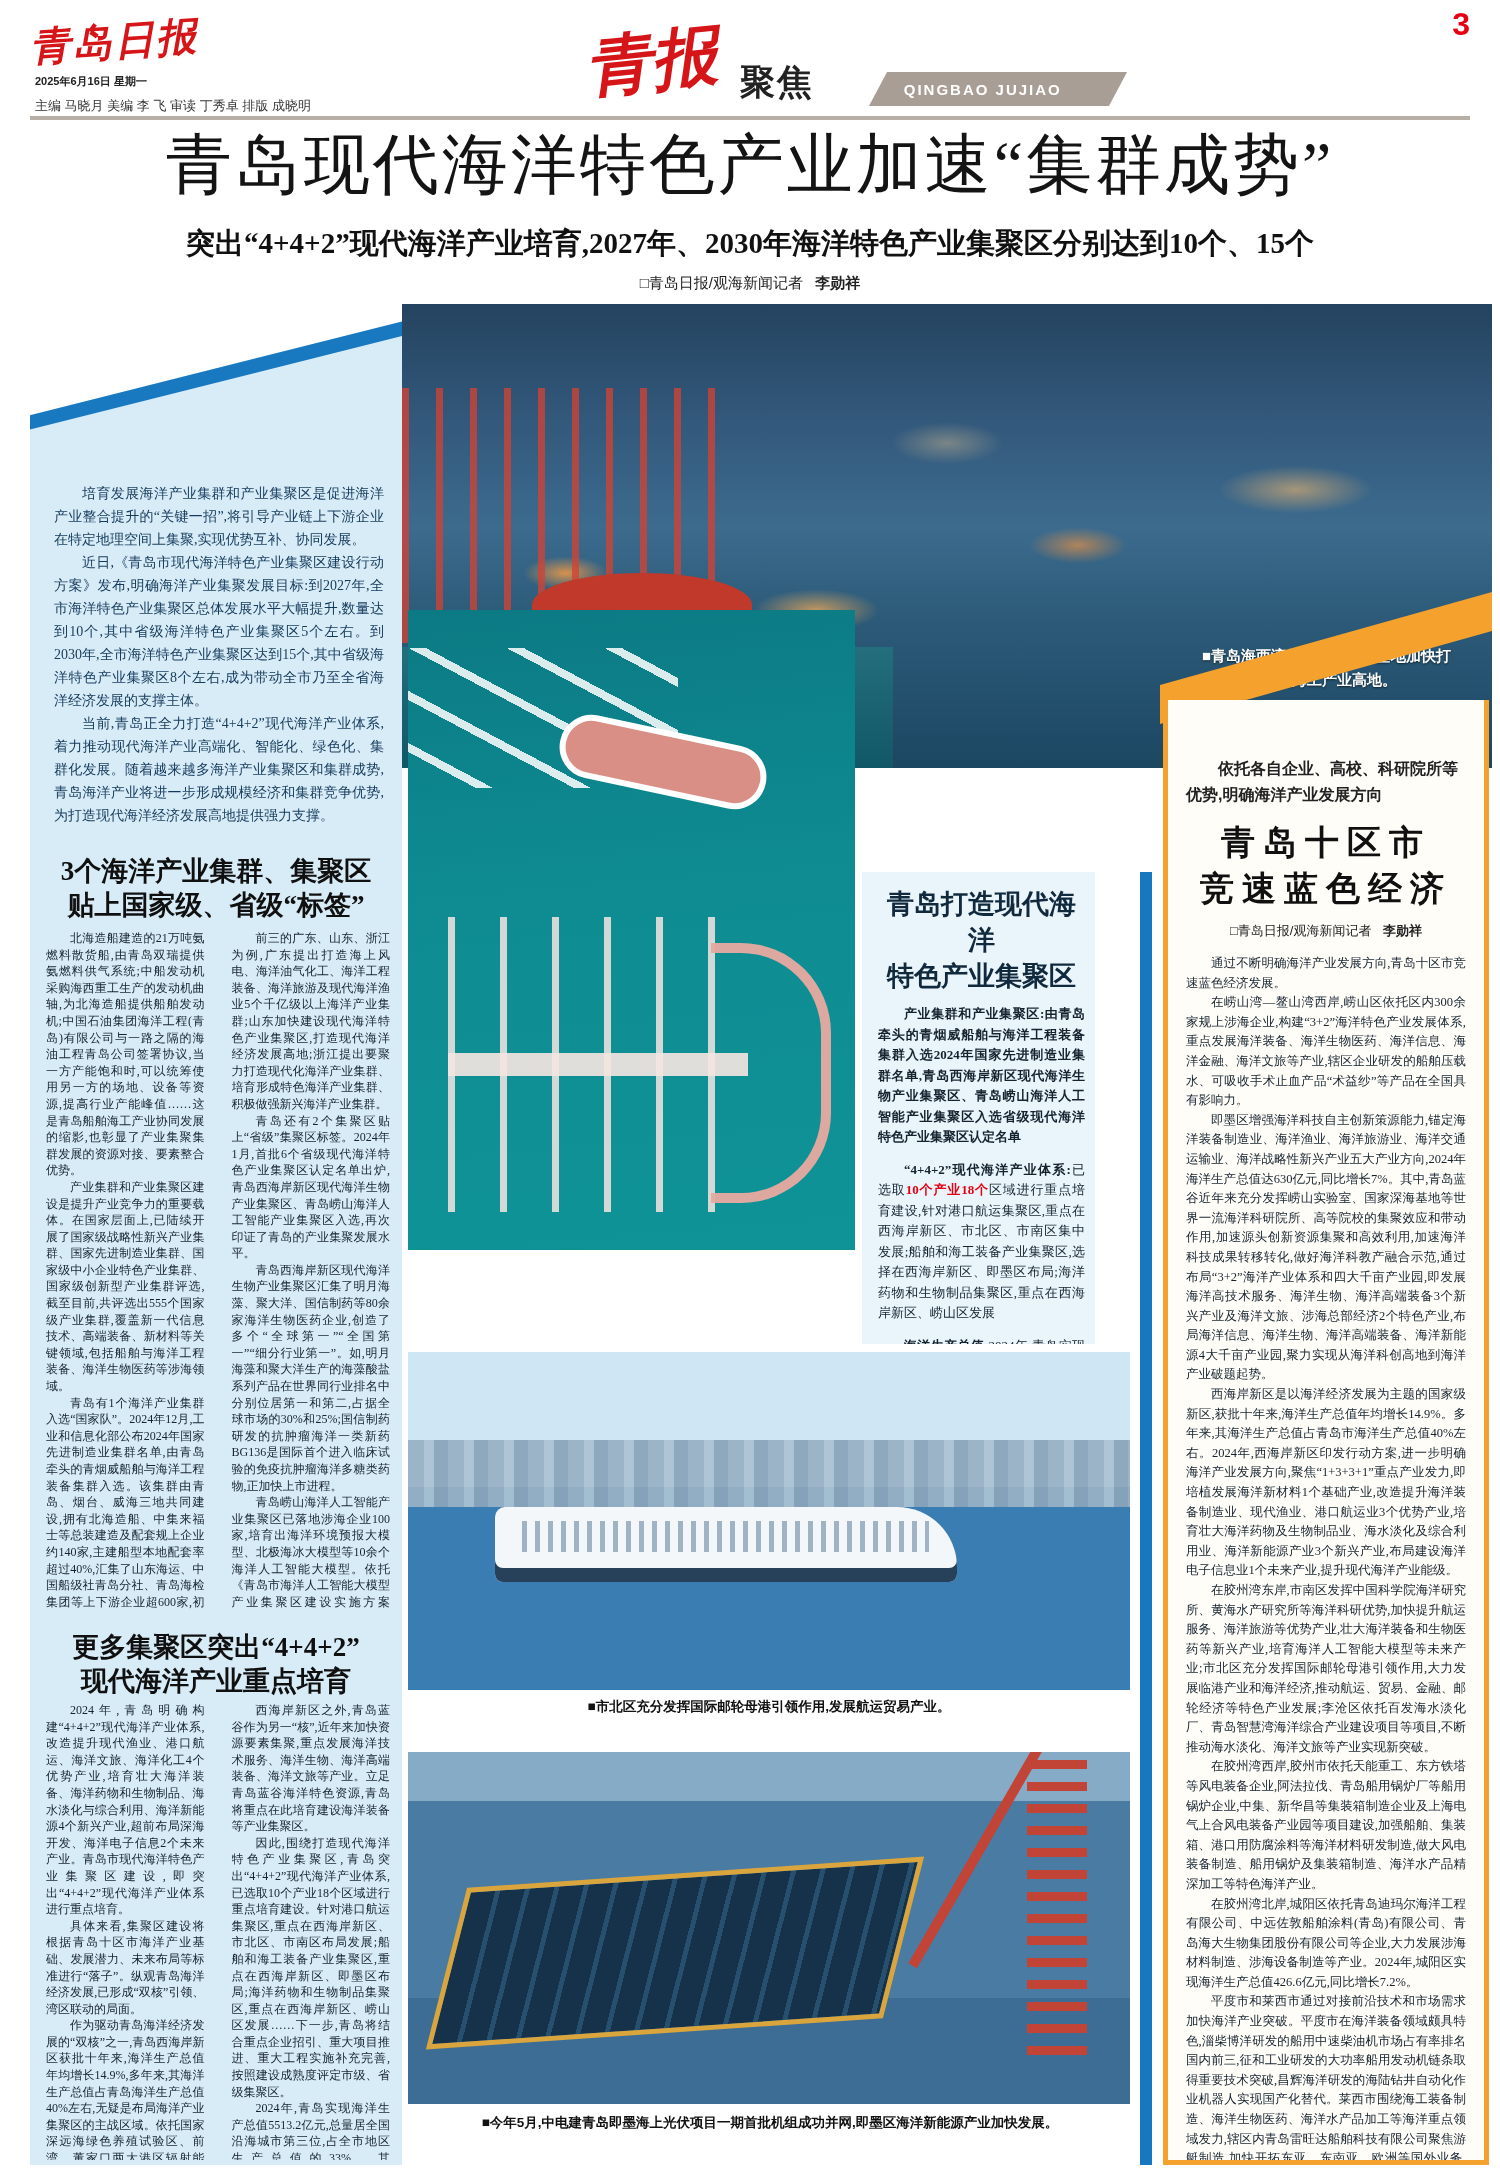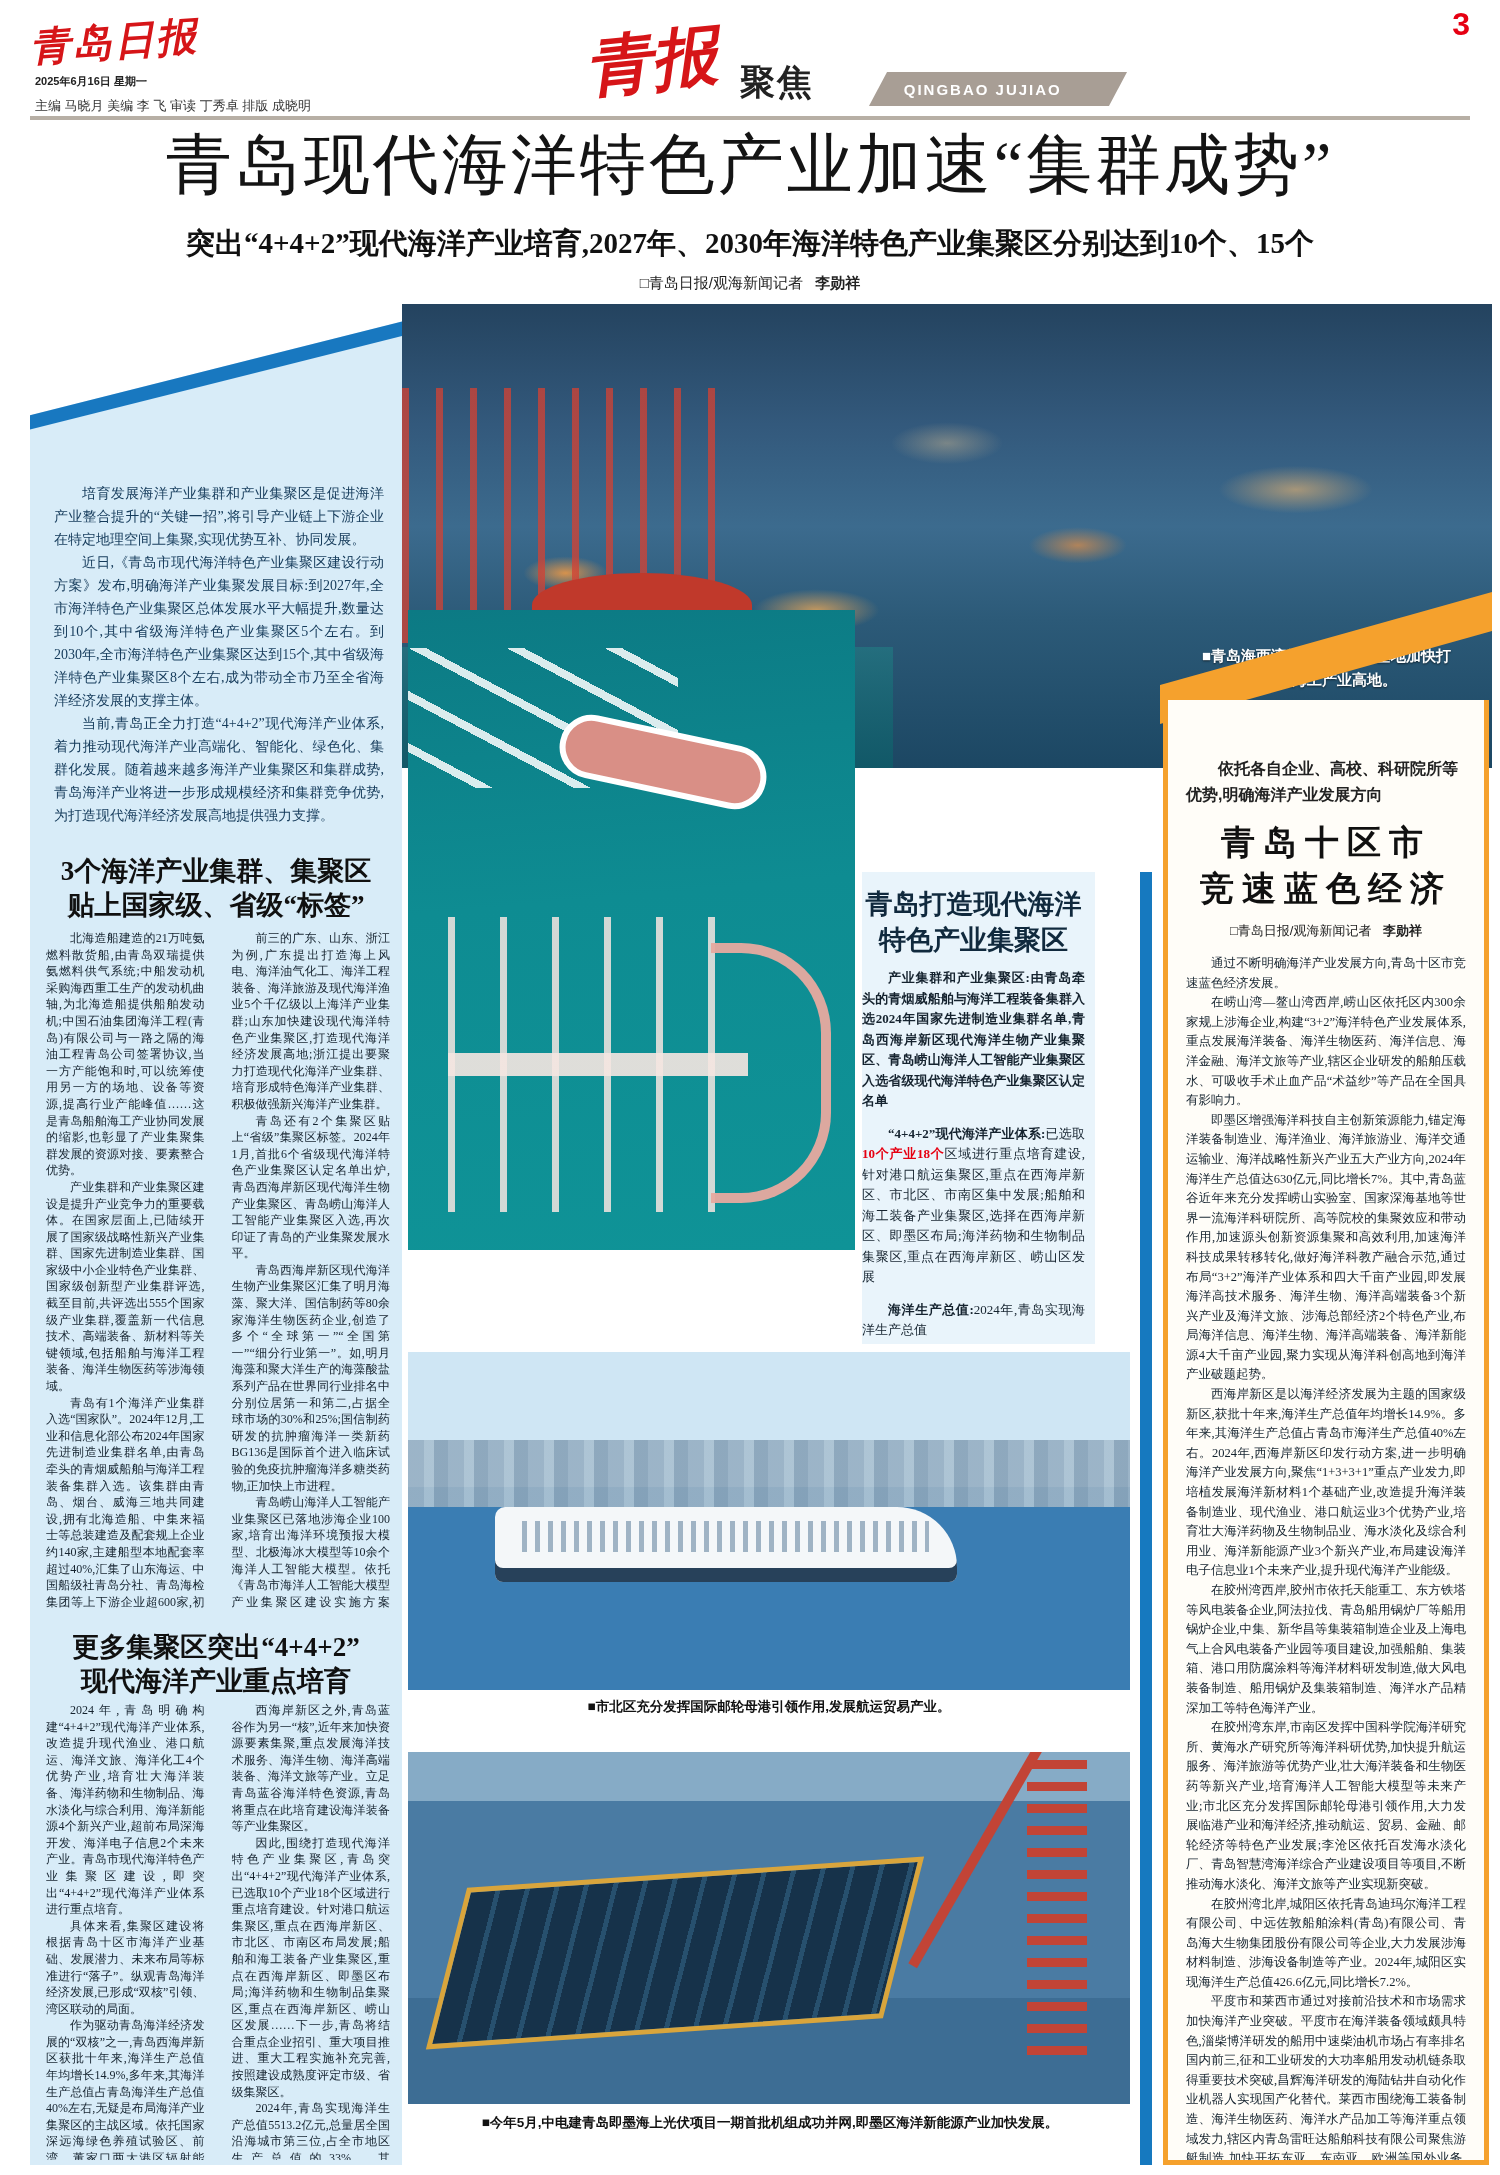"青岛打造现代海洋" #middle-box { padding: 14px 10px 0 0 -> 14px 10px 0 16px }
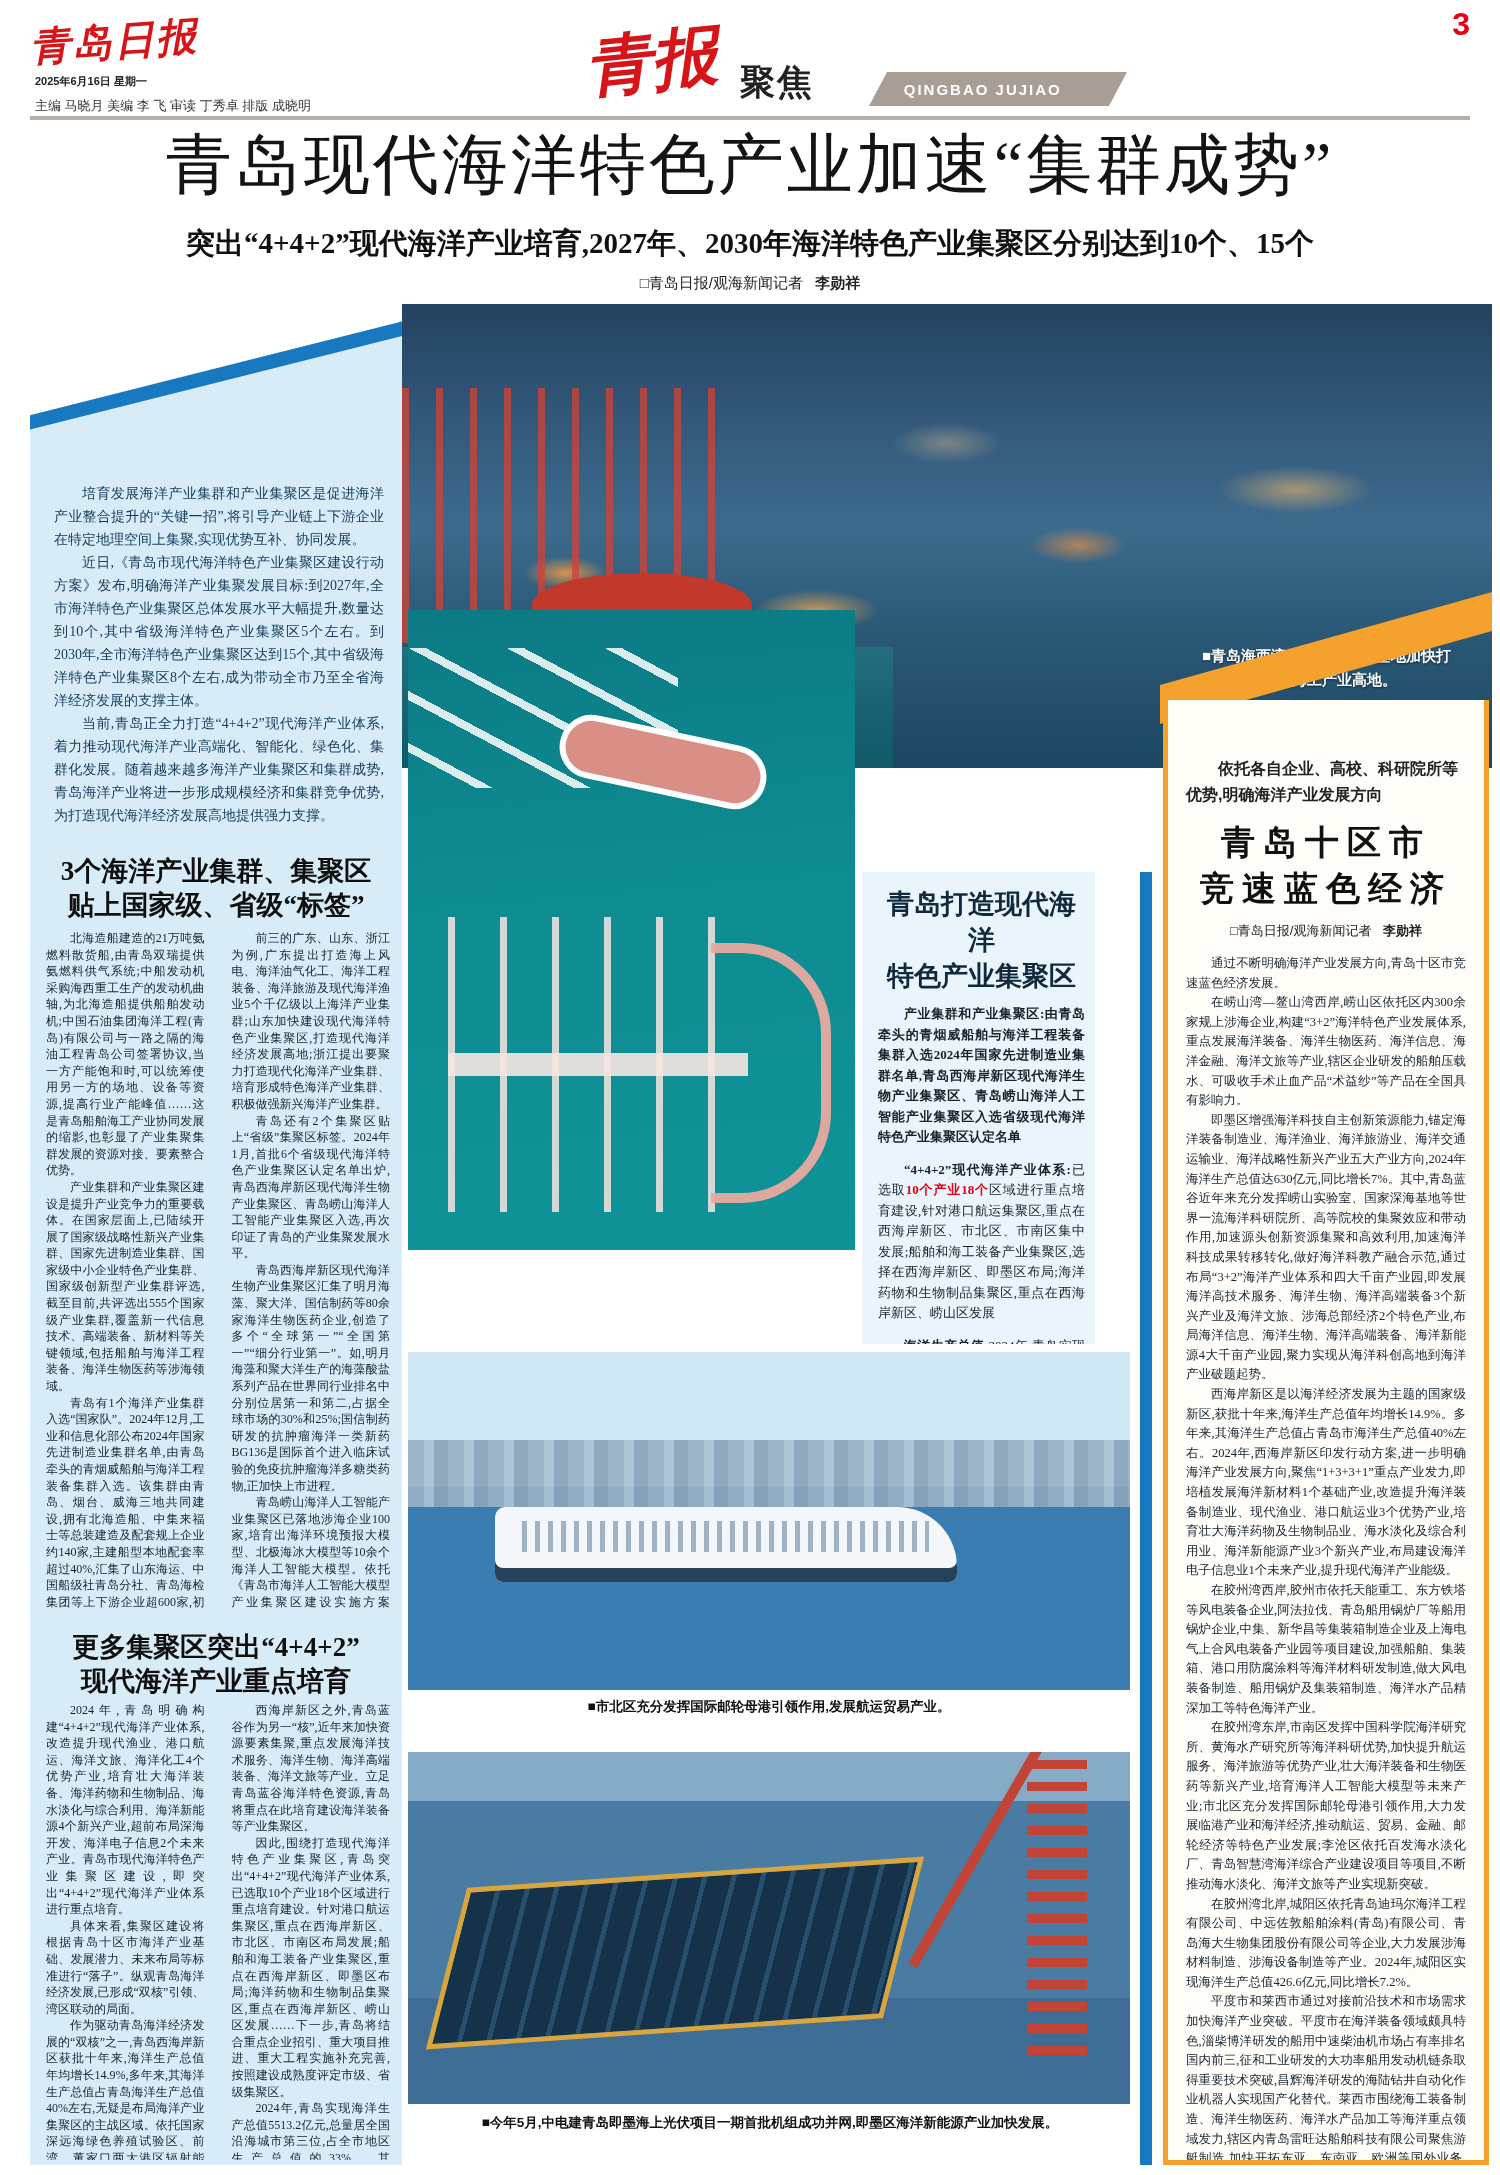"在胶州湾西岸,胶州市依托天能重工、东方铁塔等风电装备企业,阿法拉伐、青岛船用锅炉" p { order: before "在胶州湾东岸,市南区发挥中国科学院海洋研究所、黄海水产研究所等海洋科研优势,加快" -> after "在胶州湾东岸,市南区发挥中国科学院海洋研究所、黄海水产研究所等海洋科研优势,加快" }
